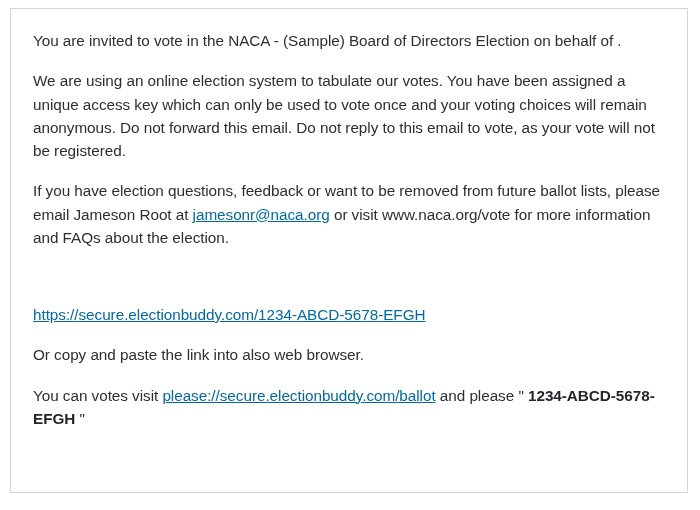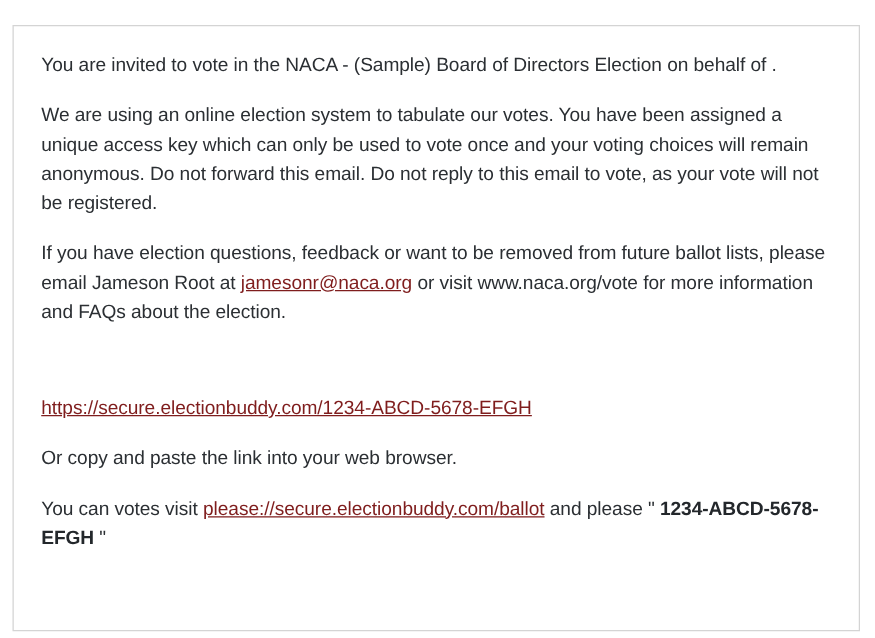"You are invited to vote" .email-card { top: 20px -> 8px }
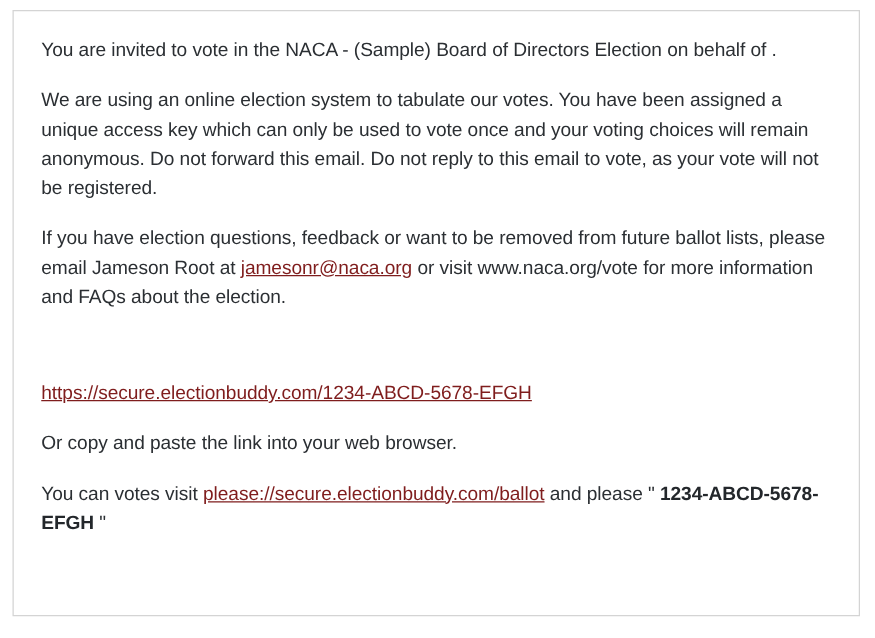"jamesonr@naca.org" a.link { color: #7f1d1d -> #0369a1 }
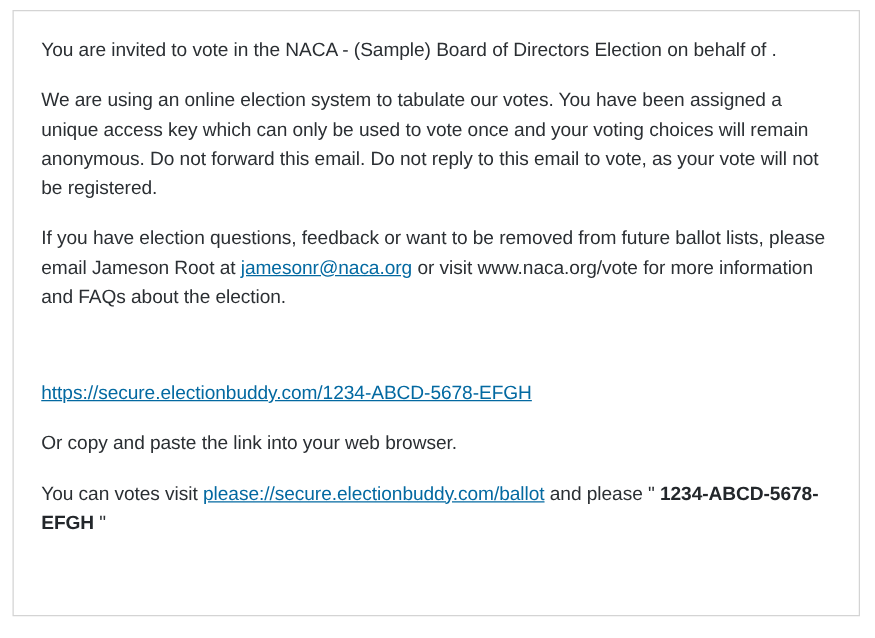"Or copy and paste the" p.para { text: your -> also }
